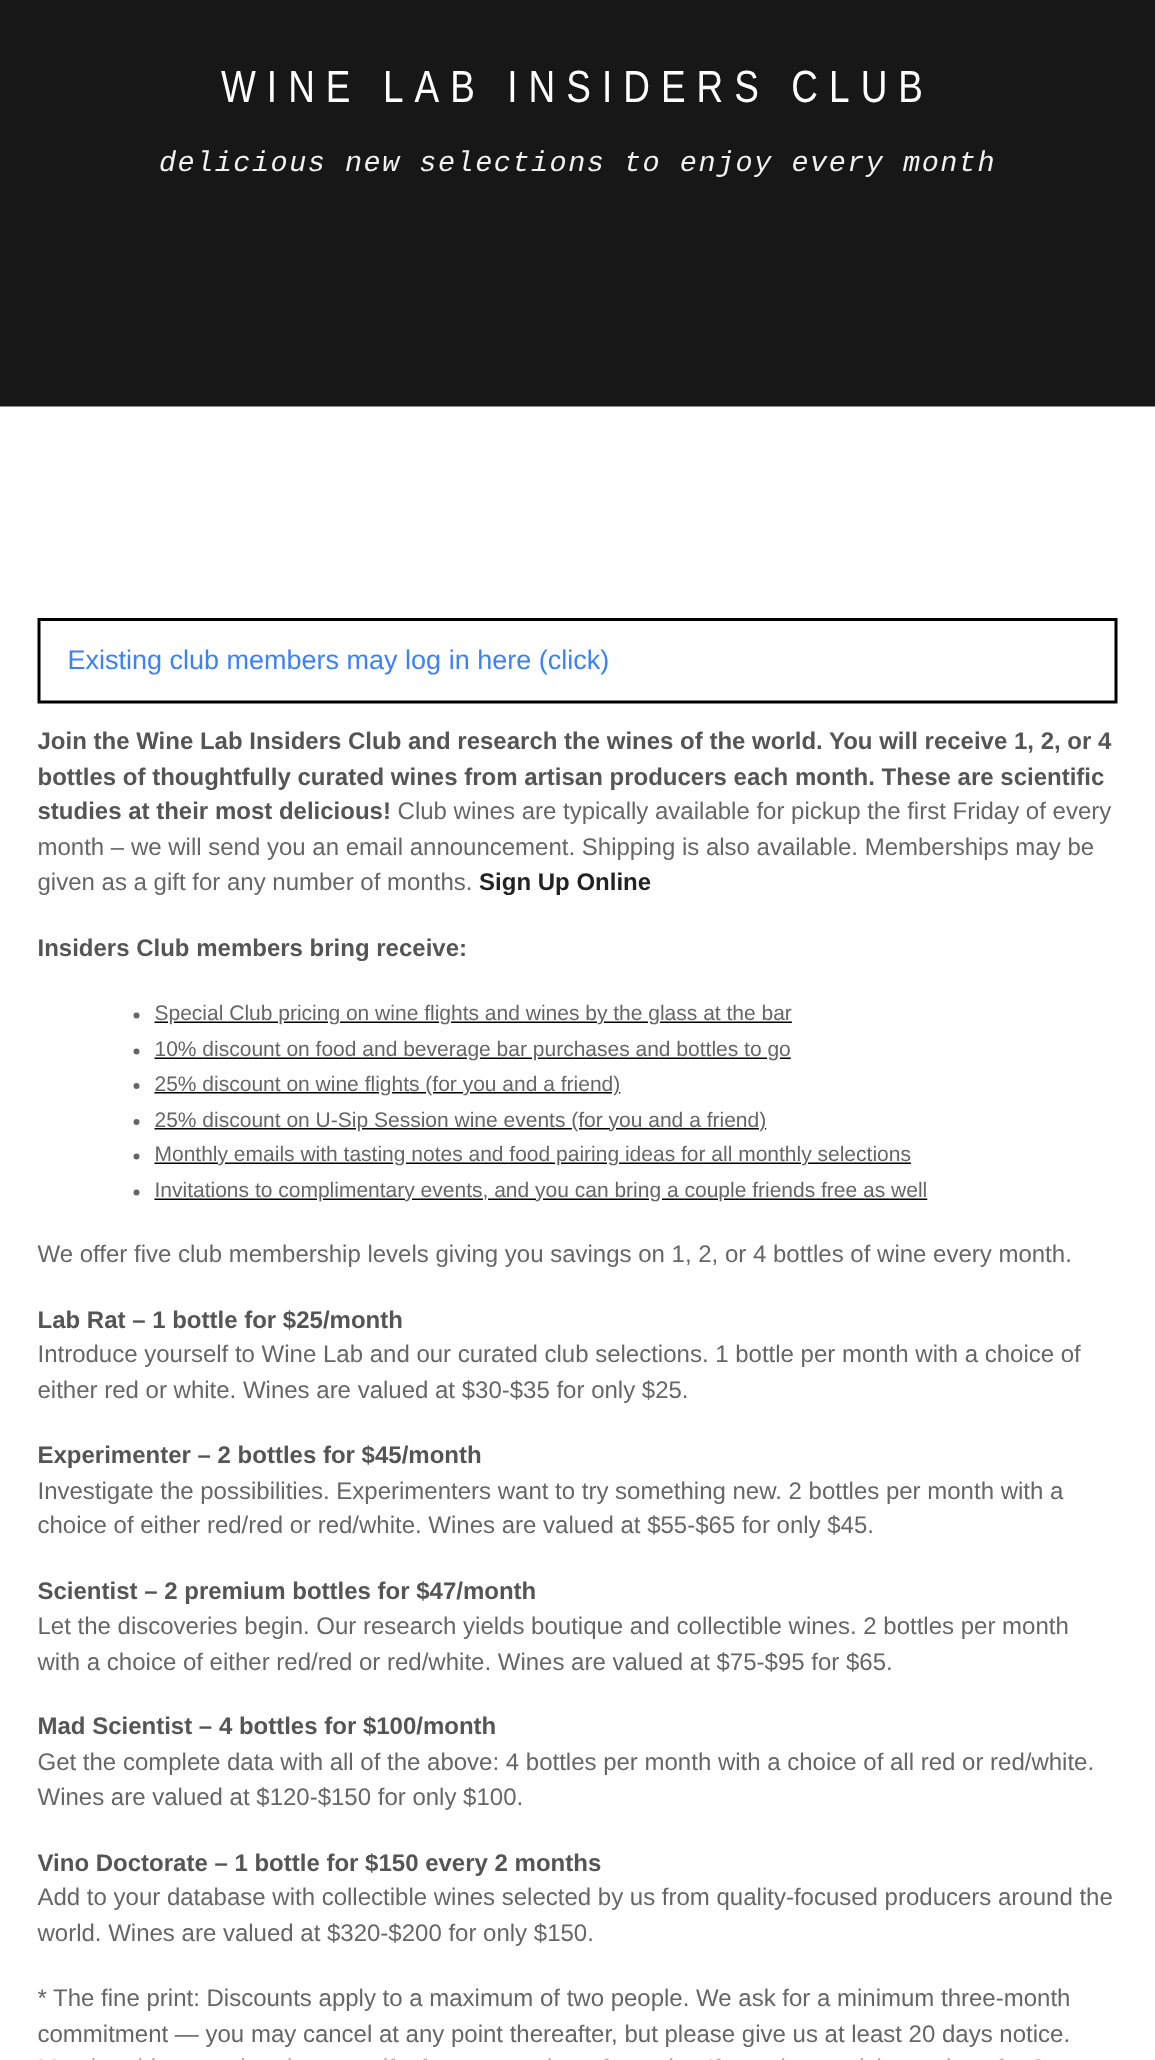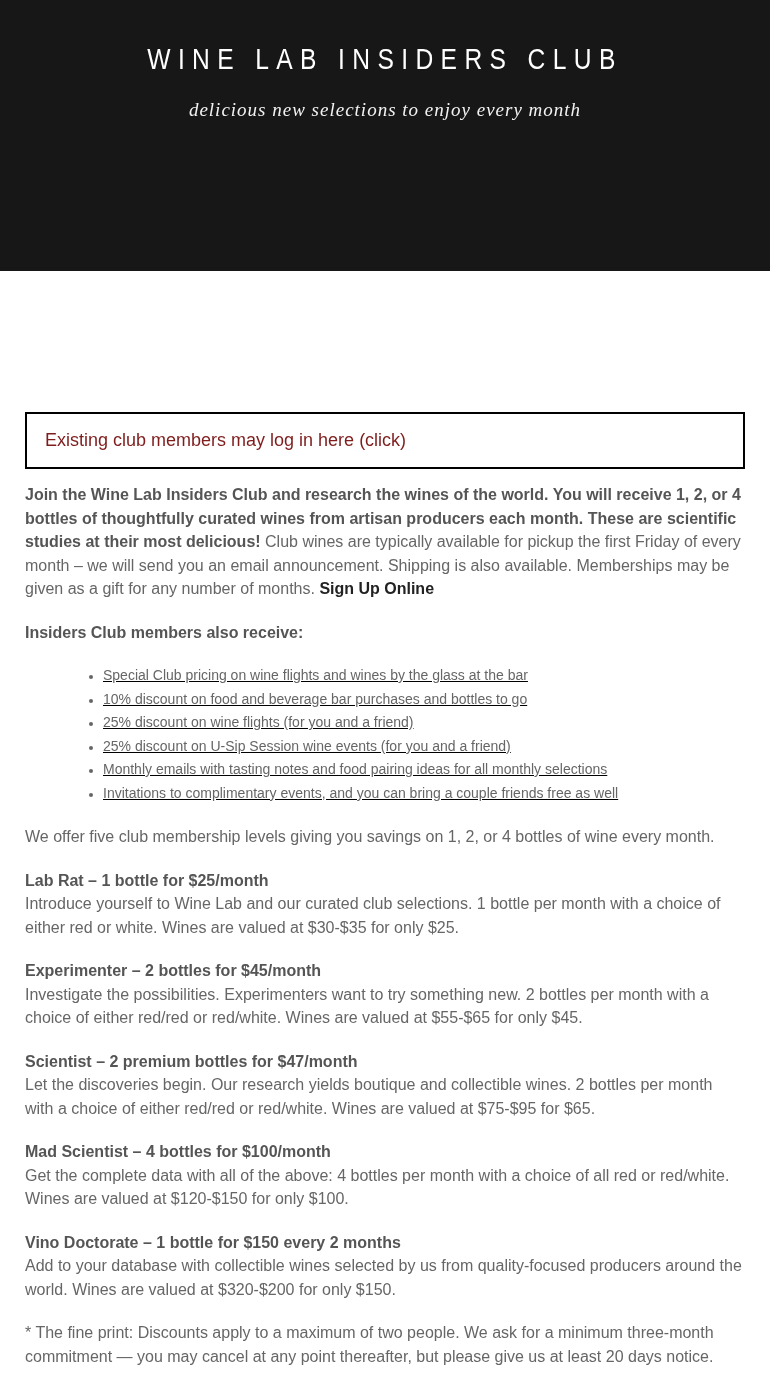"delicious new selections to enjoy" .hero .tagline { font-family: Liberation Serif, serif -> Liberation Mono, monospace }
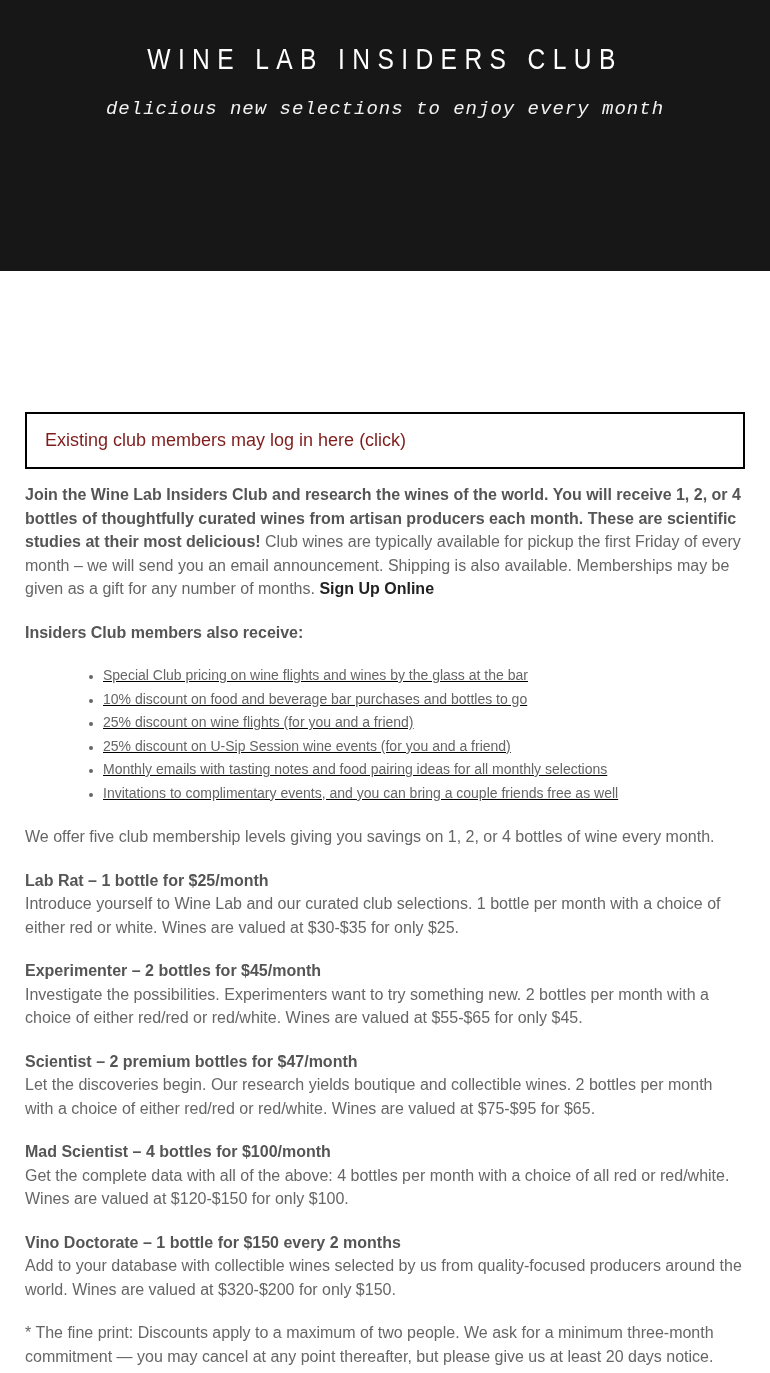"Existing club members may log" .login-box span { color: #7f1d1d -> #3b82f6 }
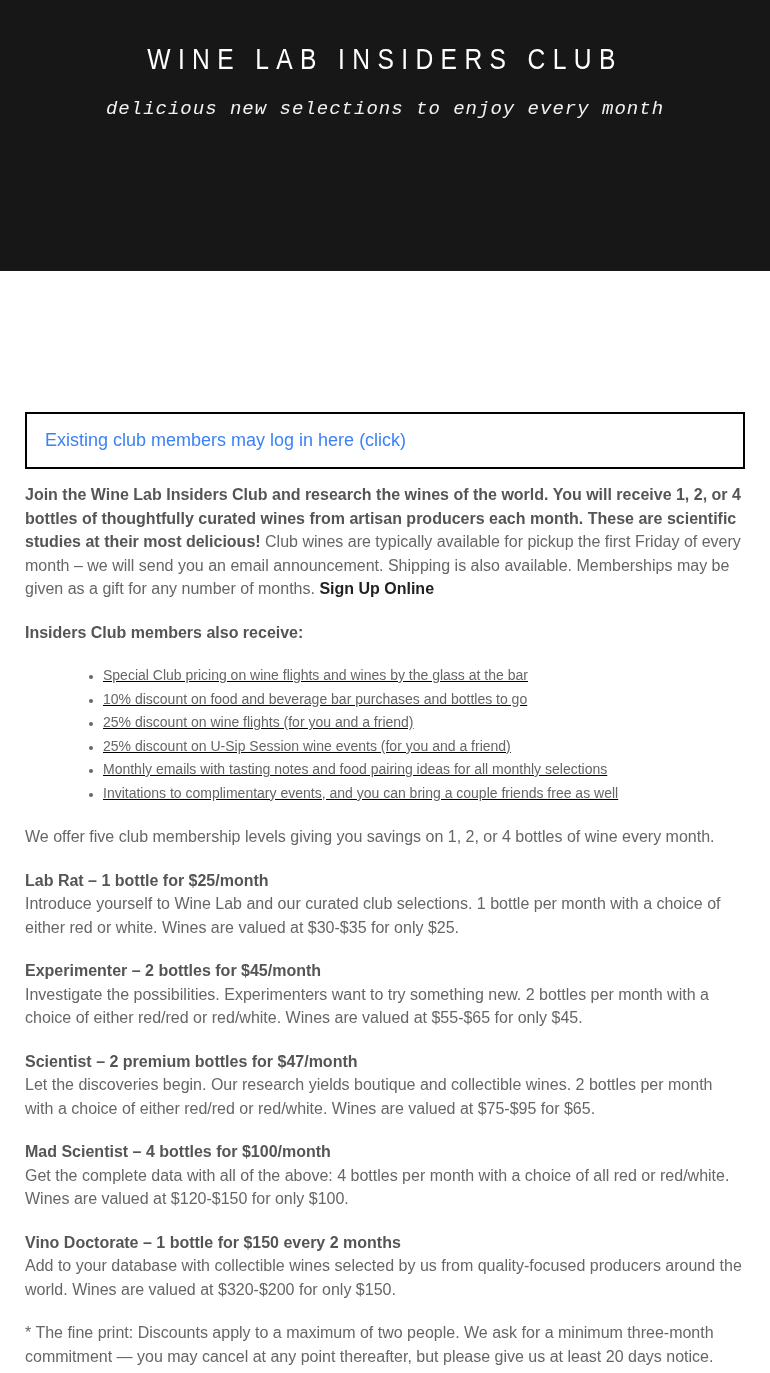"Insiders Club members also receive:" strong { text: also -> bring }
